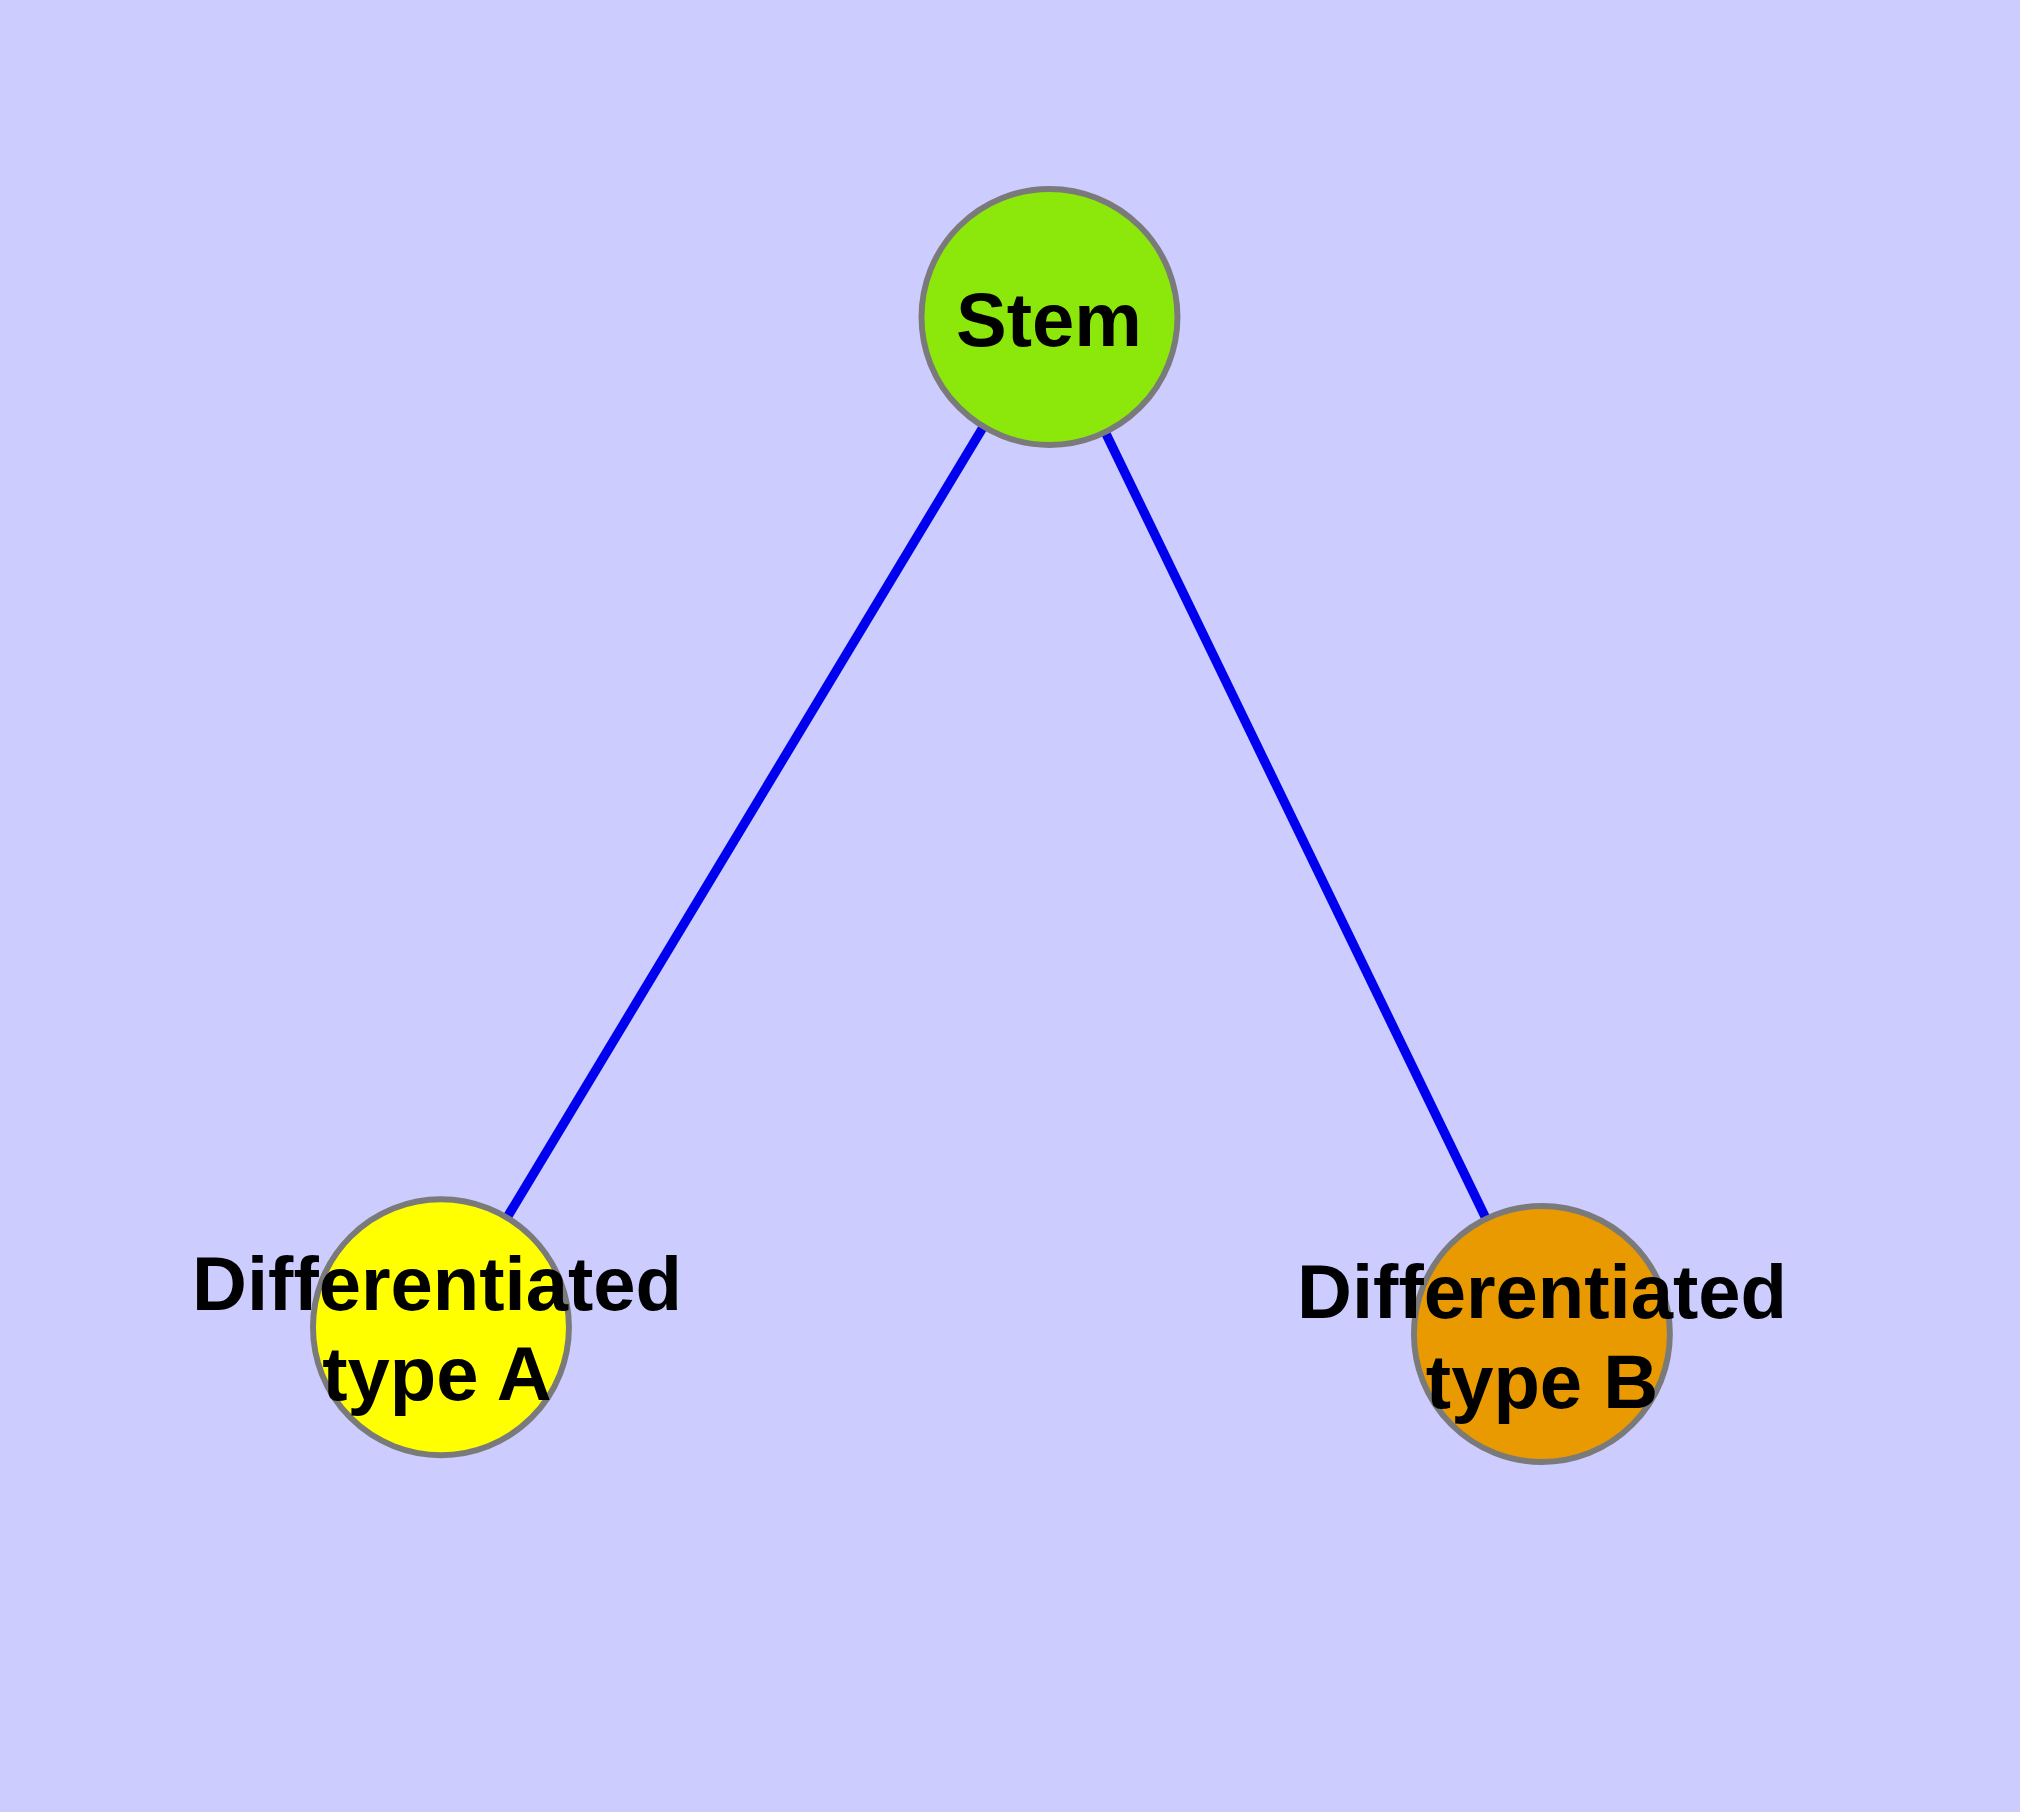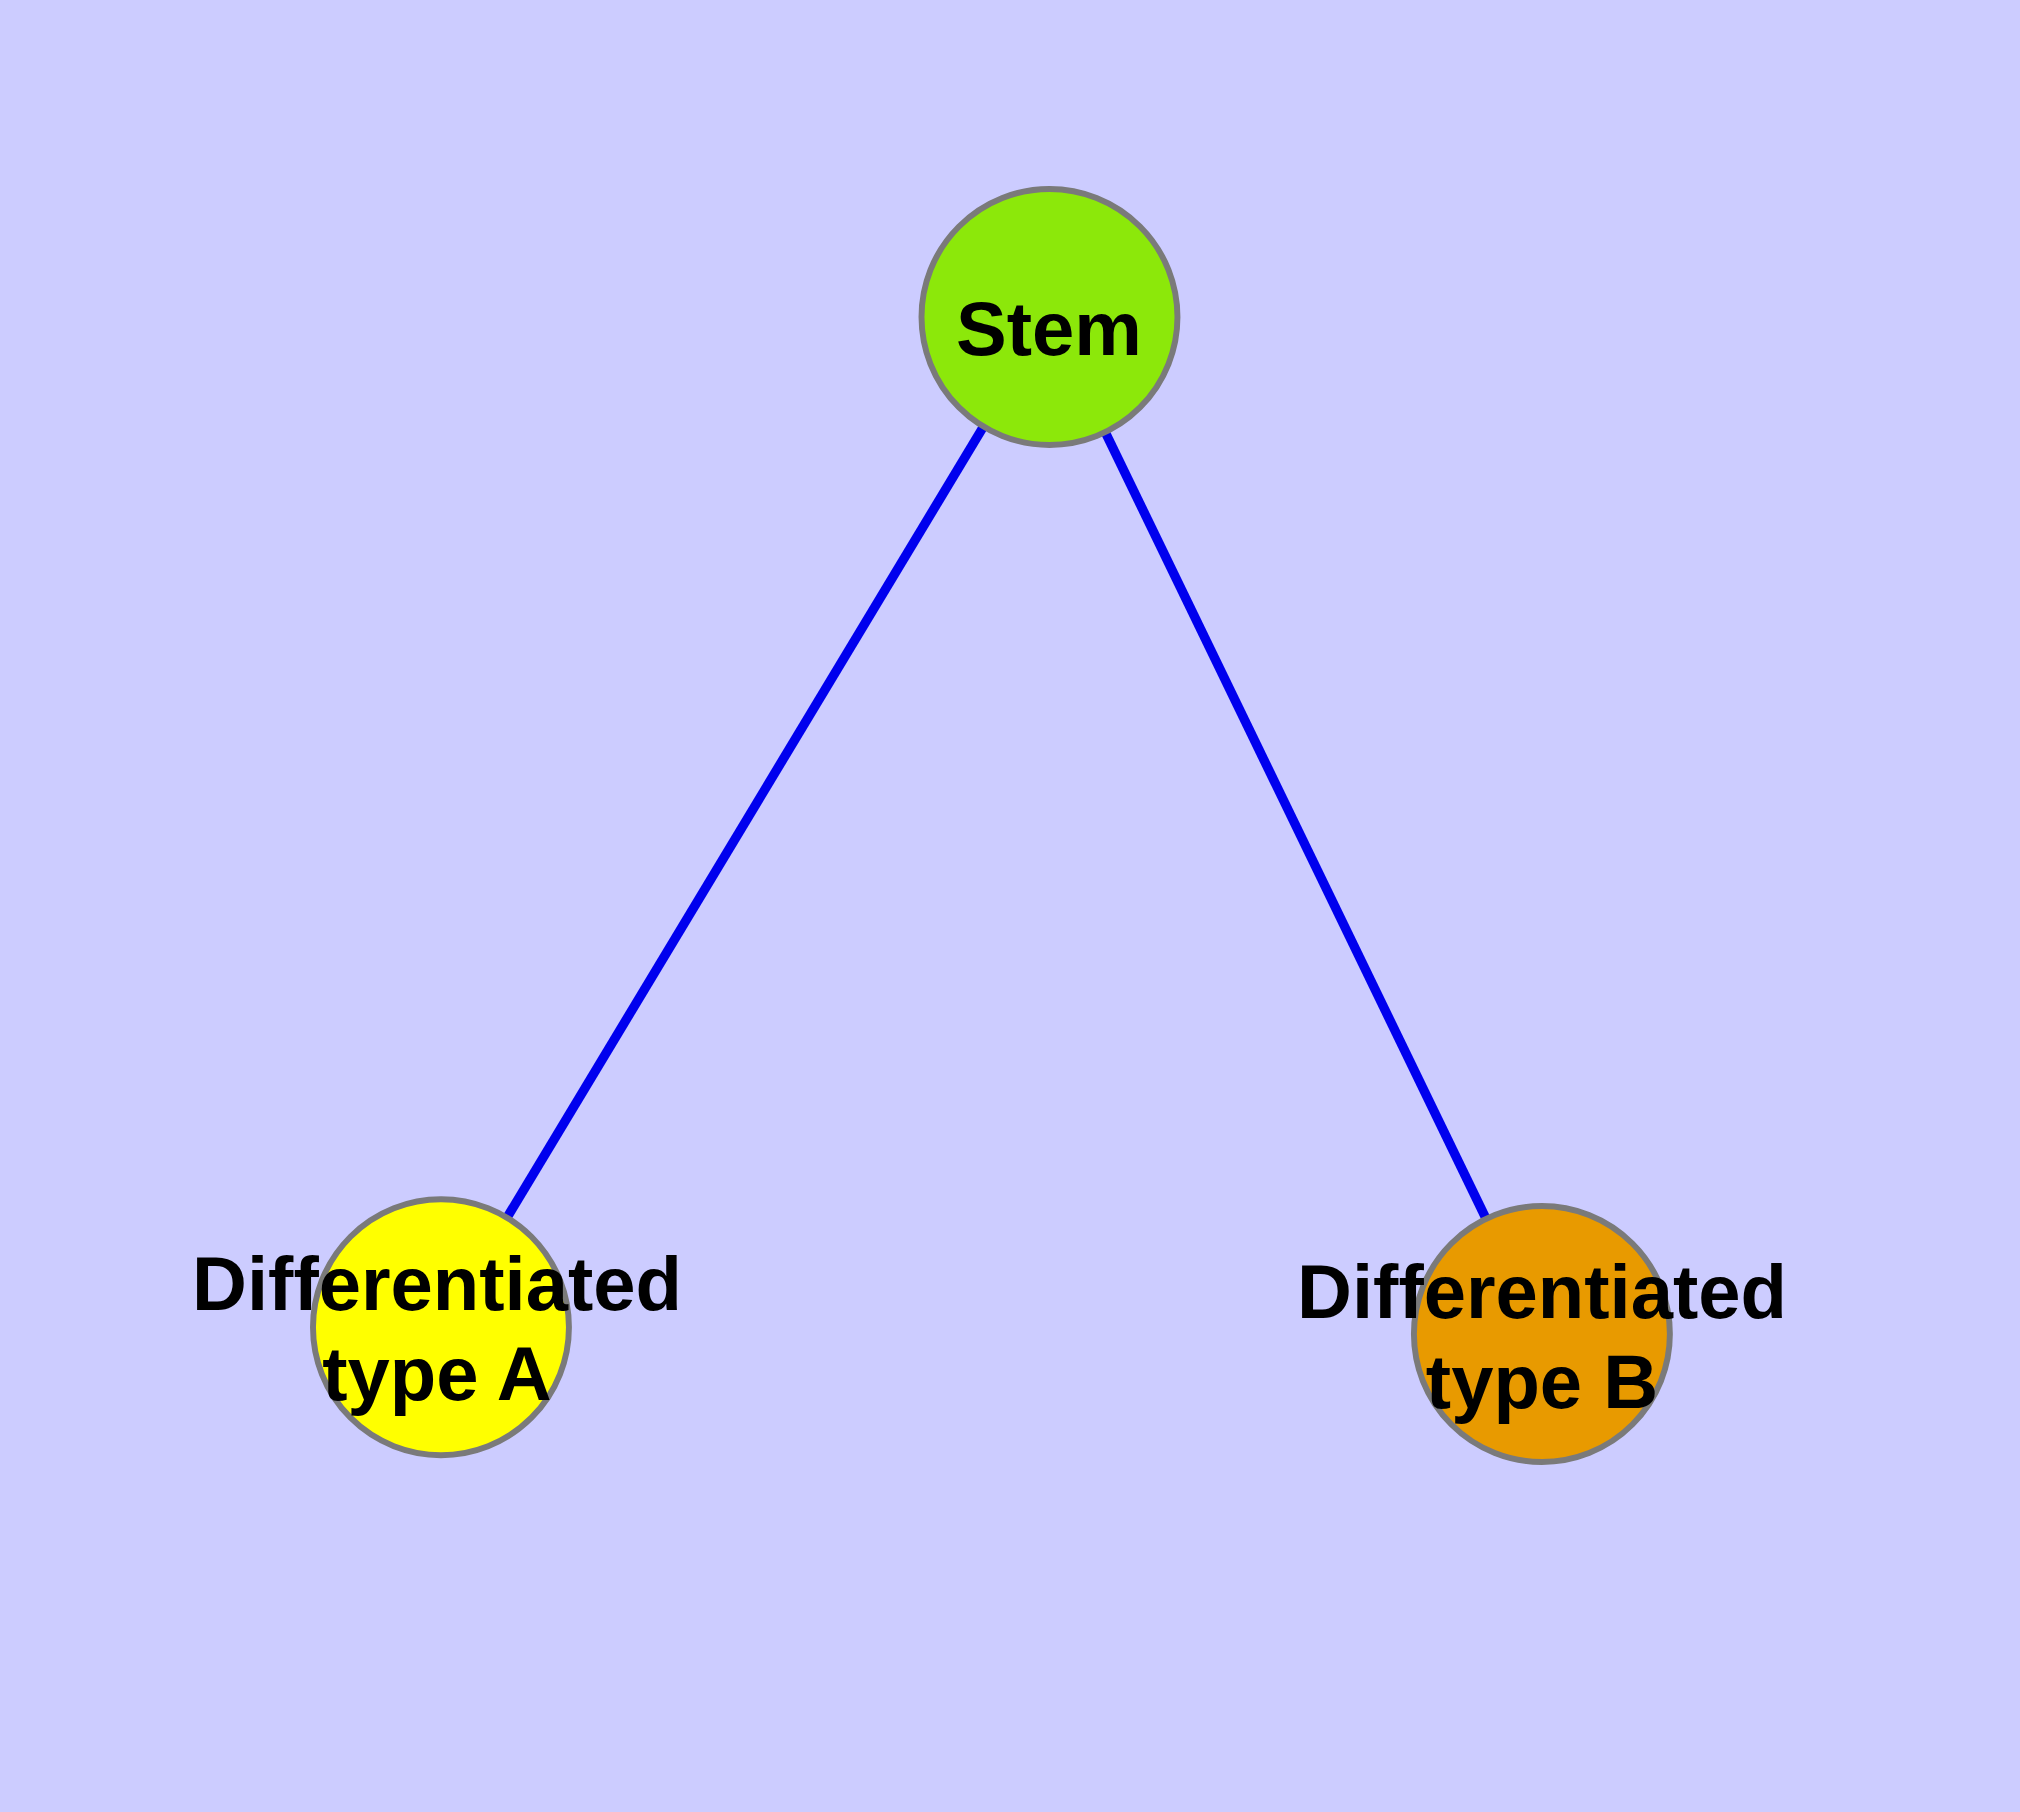"Stem" div.node-label { margin-top: 9px -> none }
